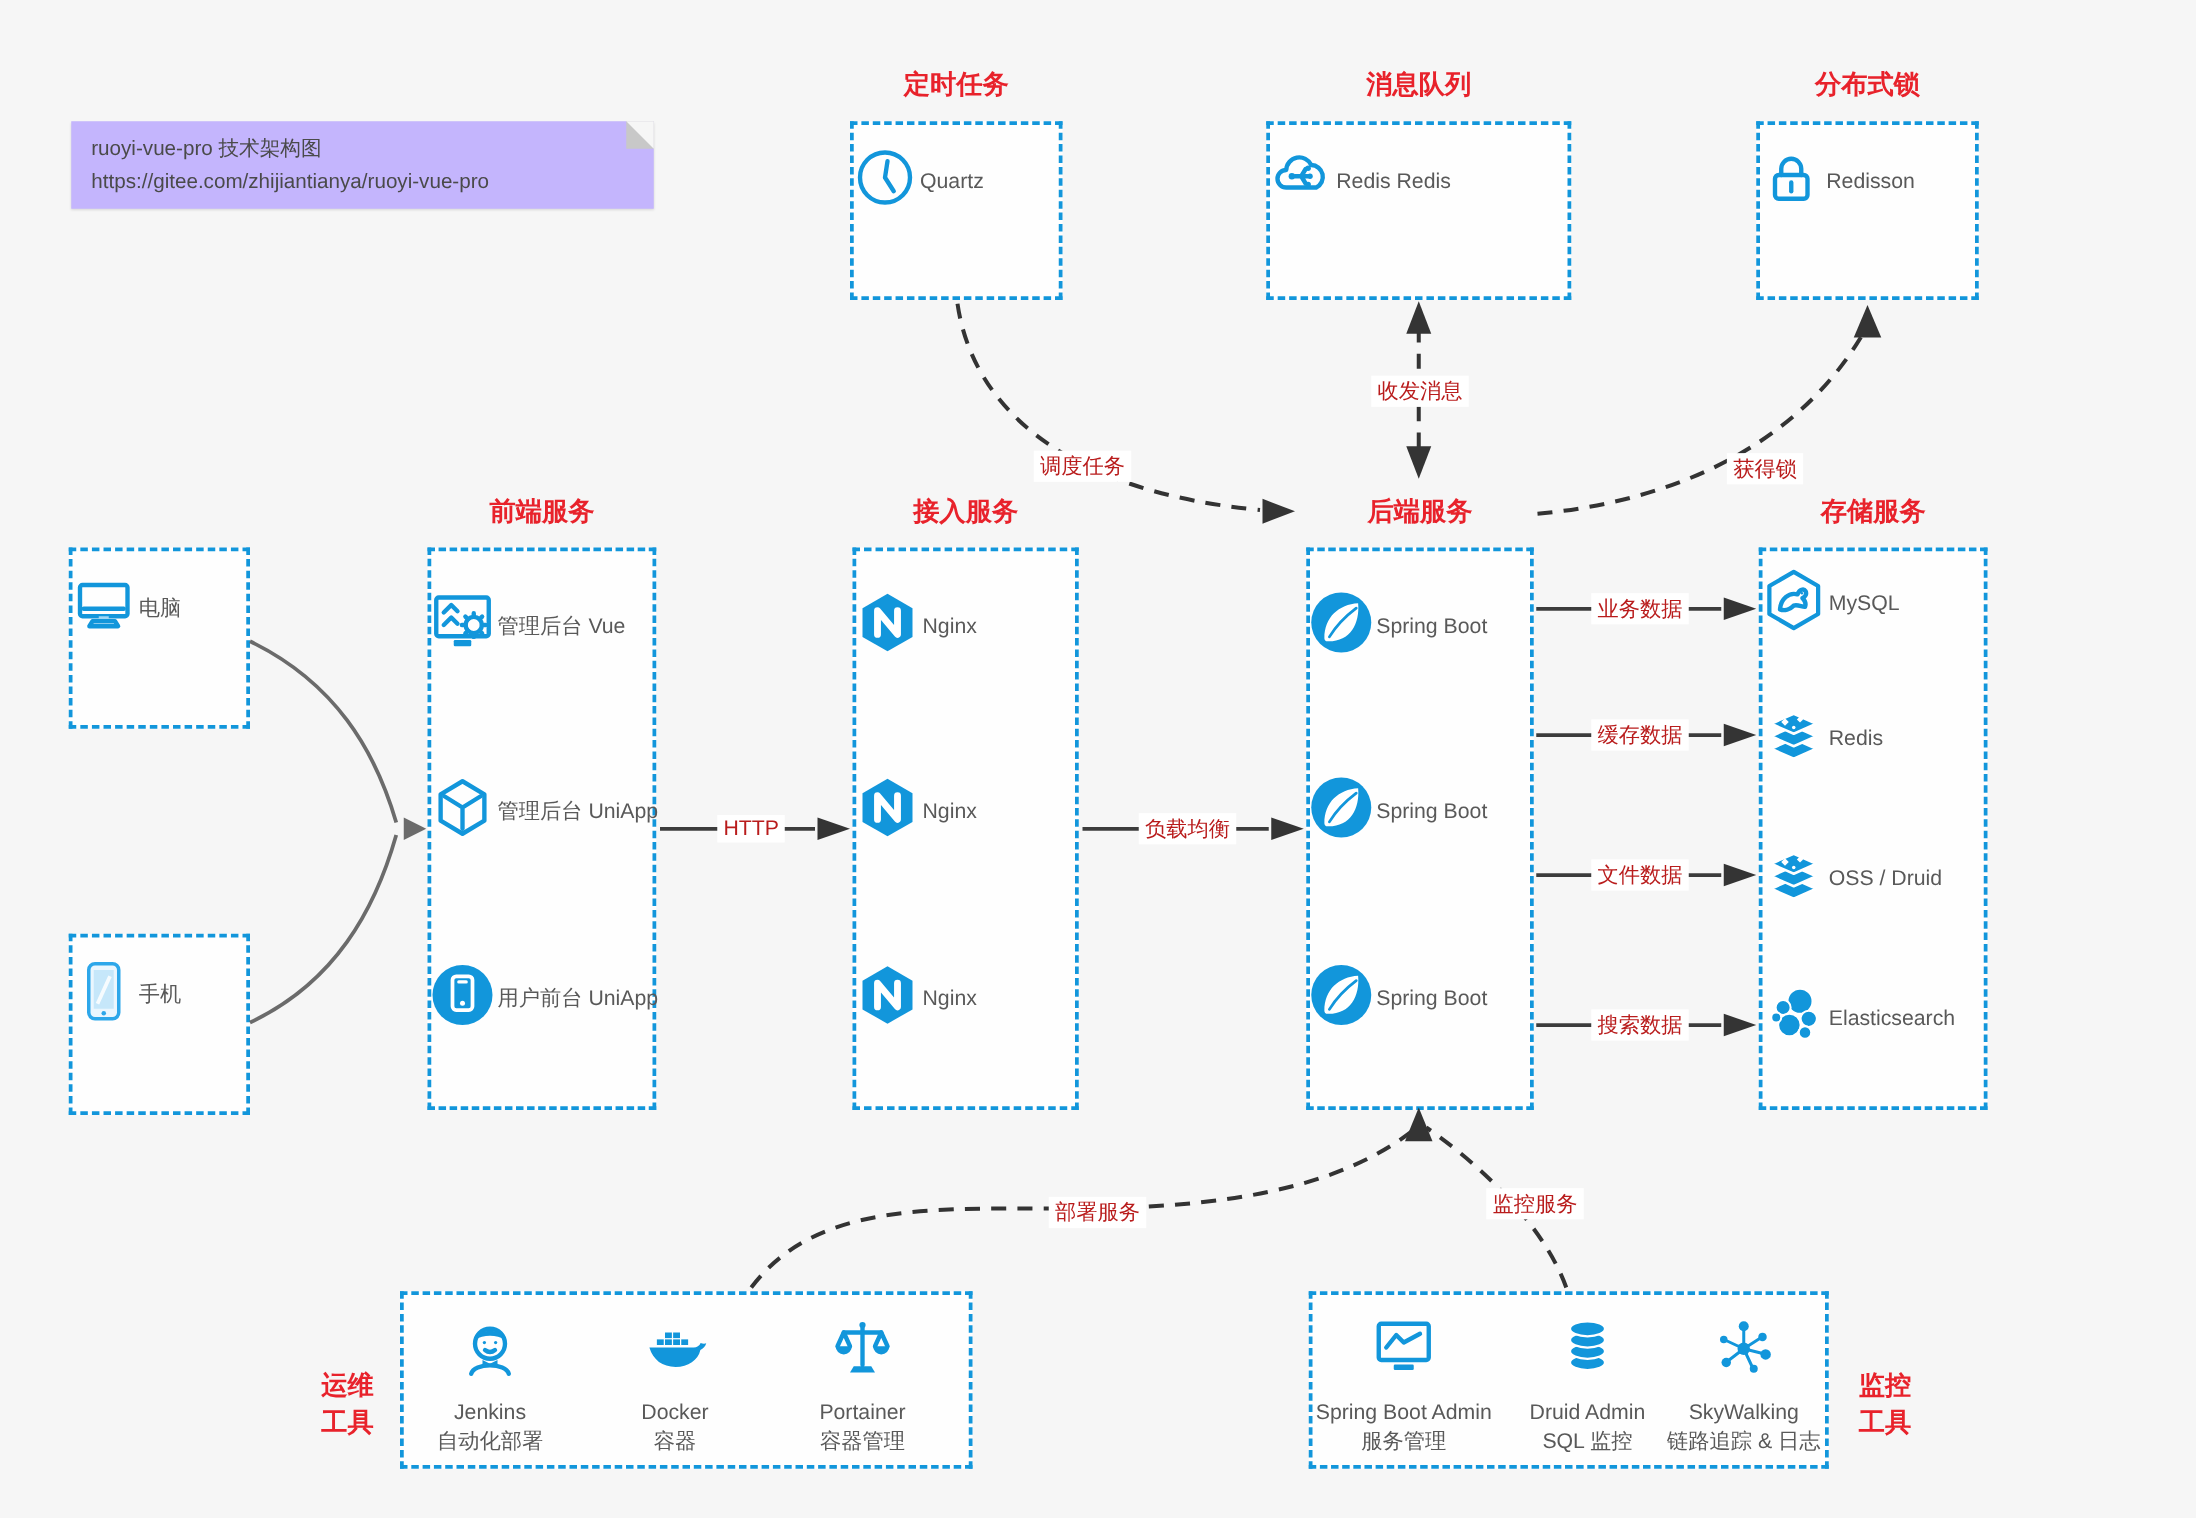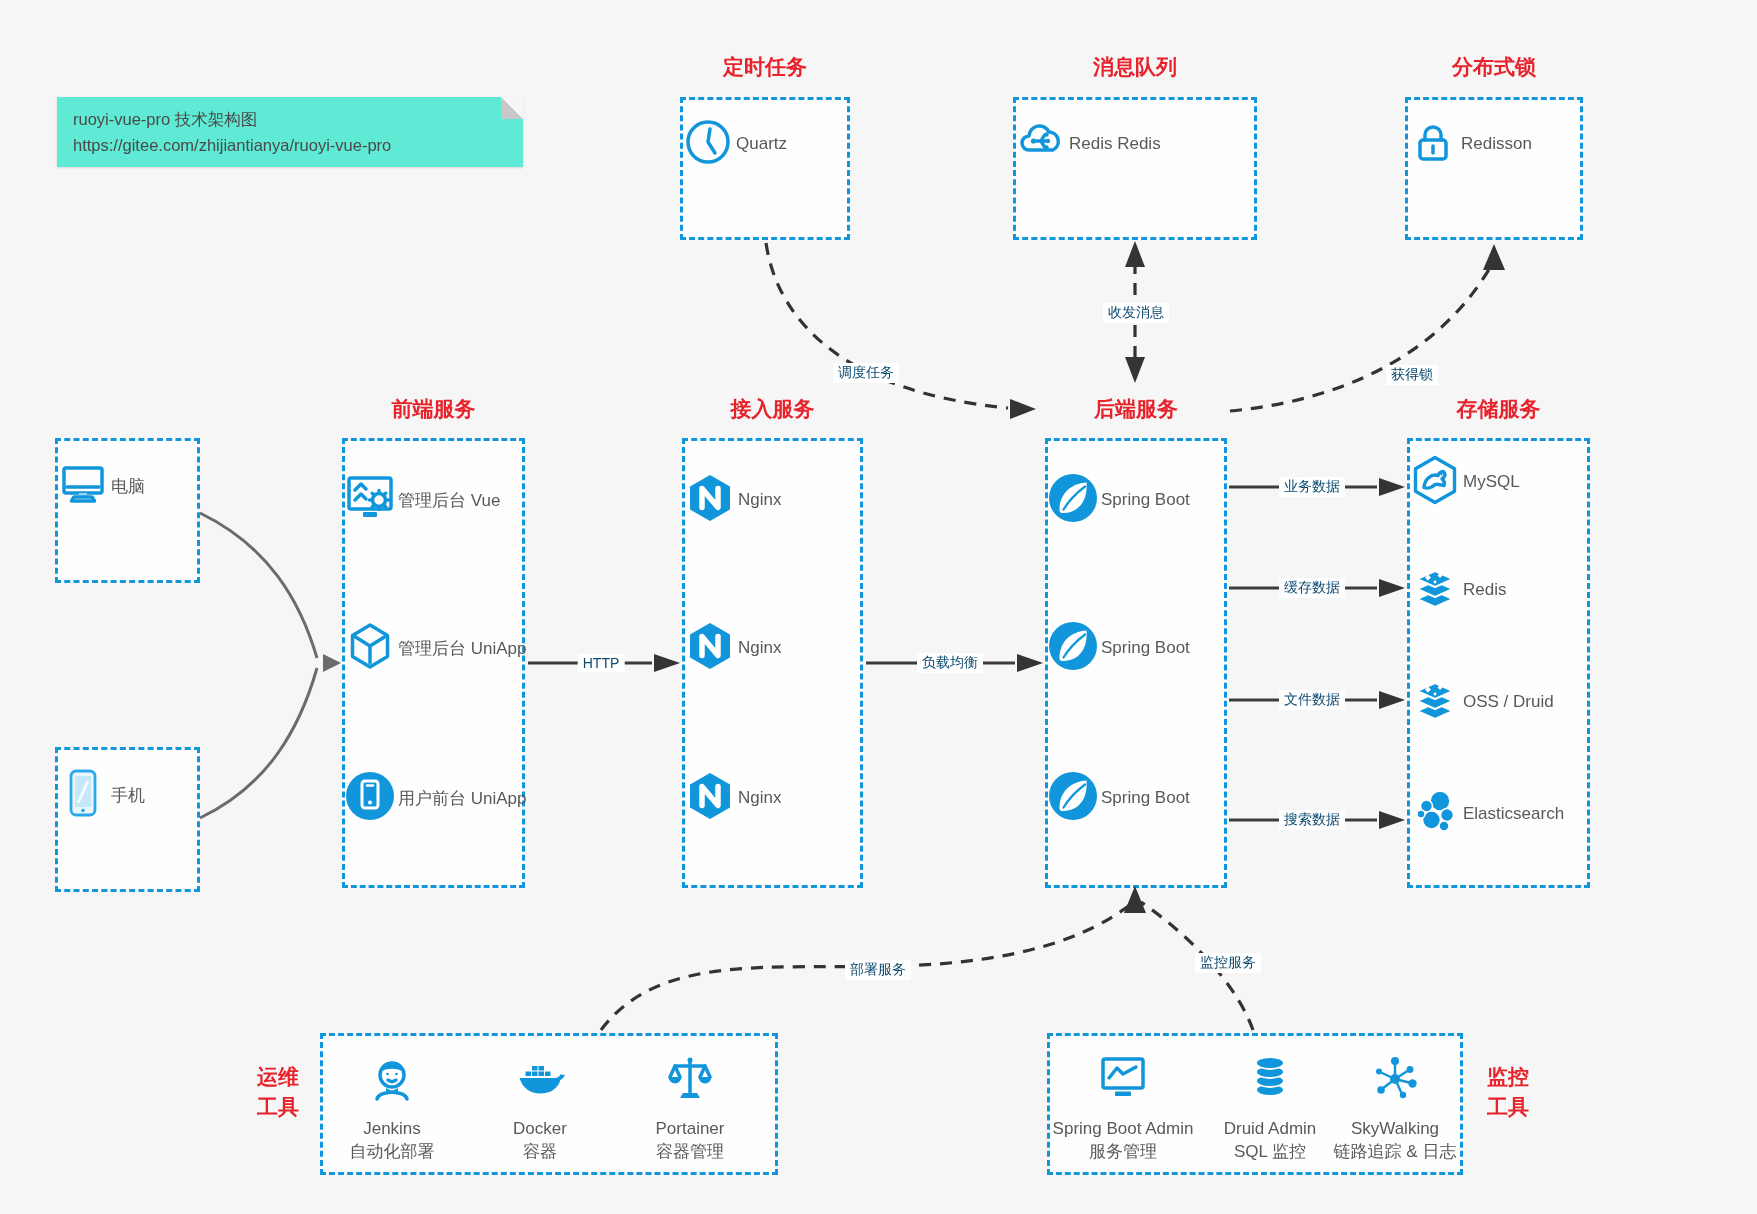"ruoyi-vue-pro 技术架构图" .note { background: #5eead4 -> #c4b5fd }
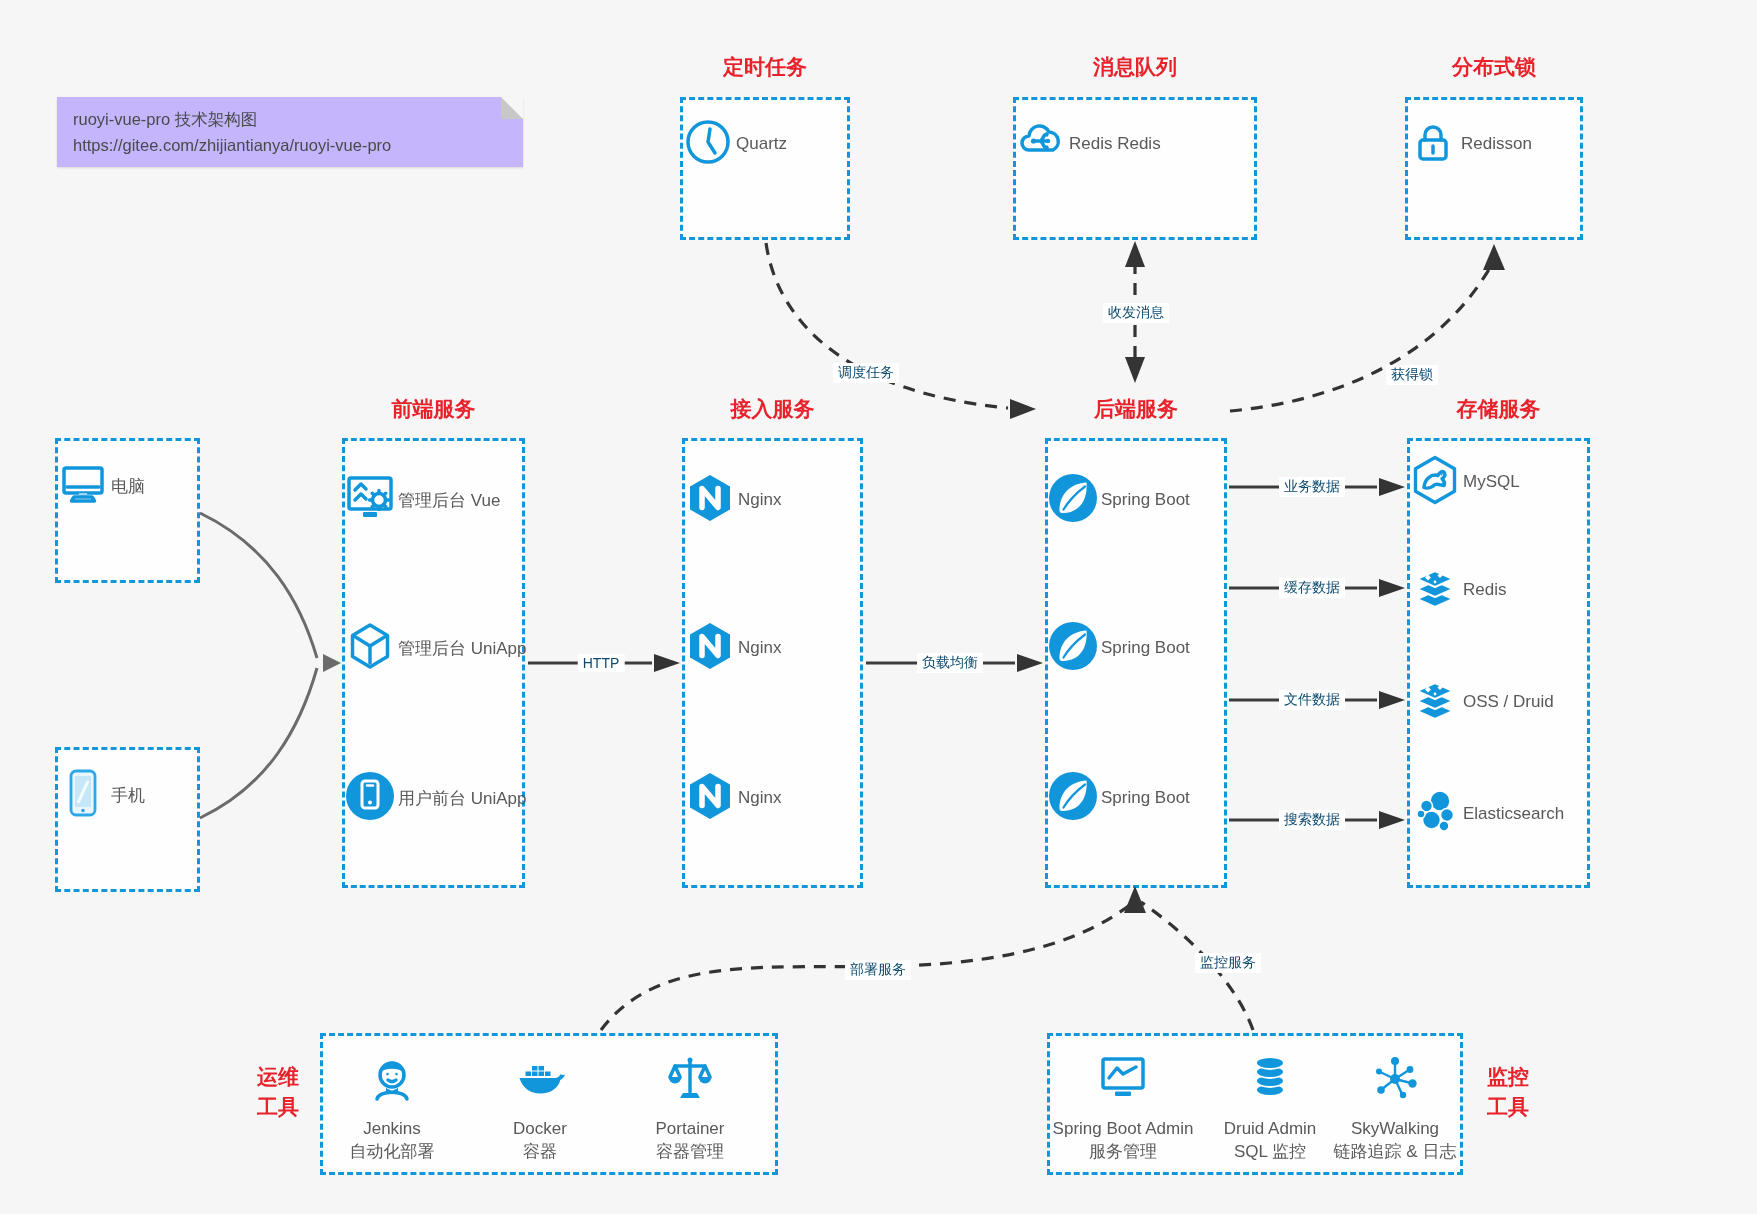"收发消息" .elabel { color: #0c4a6e -> #b91c1c; font-size: 14px -> 17px }
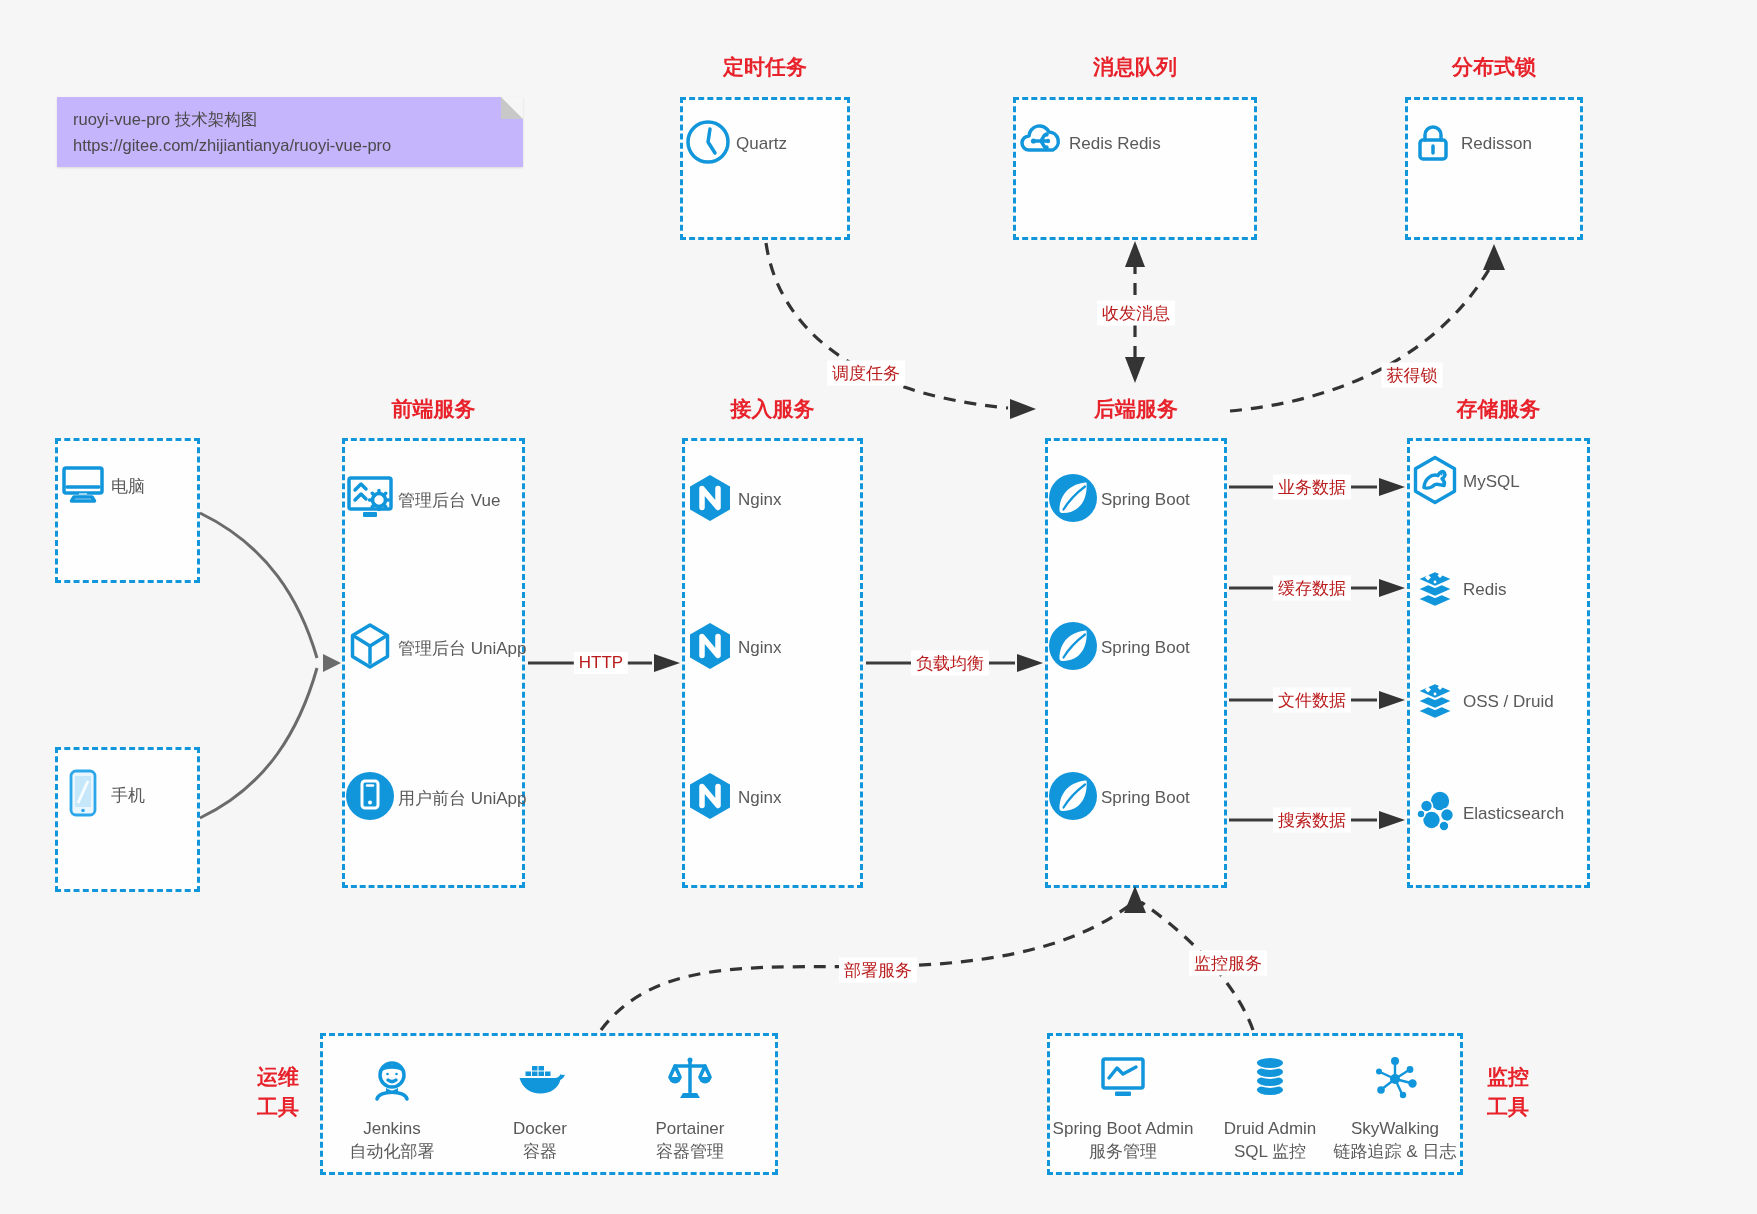"运维" .sidelabel { margin-top: none -> 32px }
